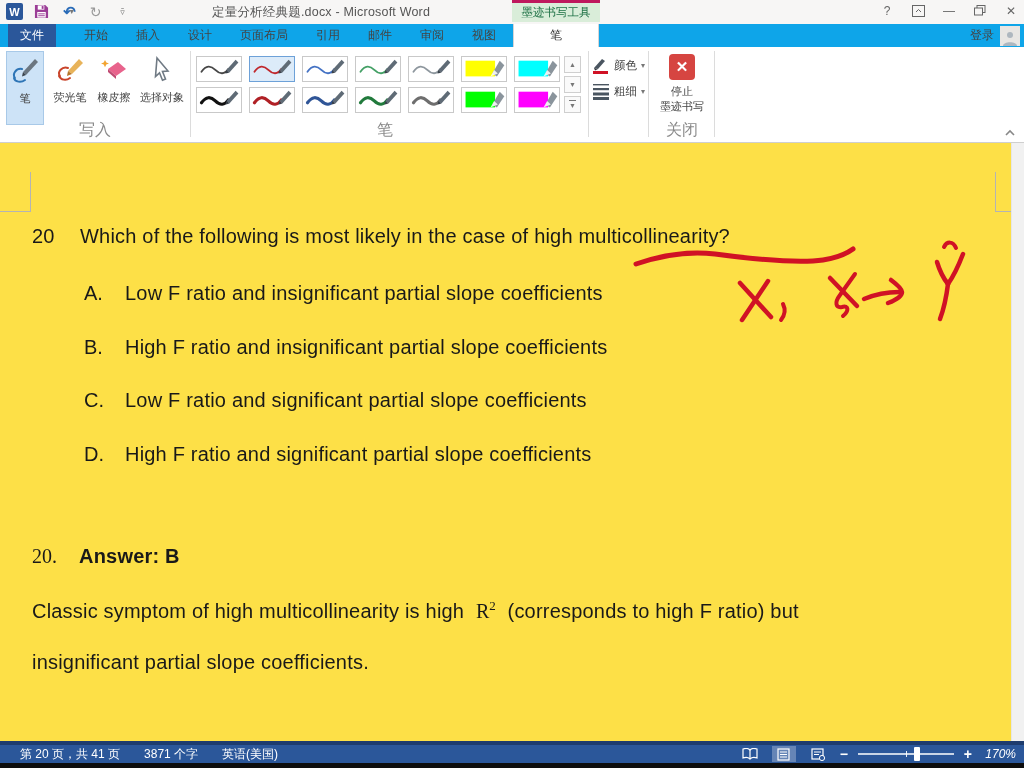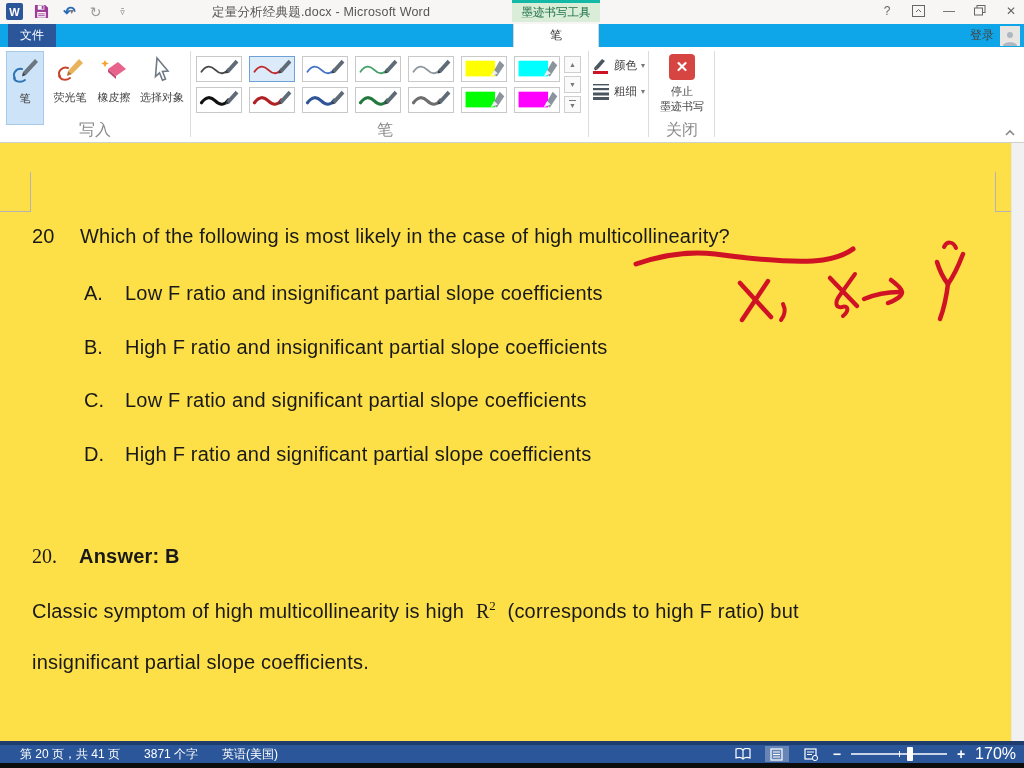"墨迹书写工具" .ctx-header { border-top: 3px solid #14b8a6 -> 3px solid #be185d }
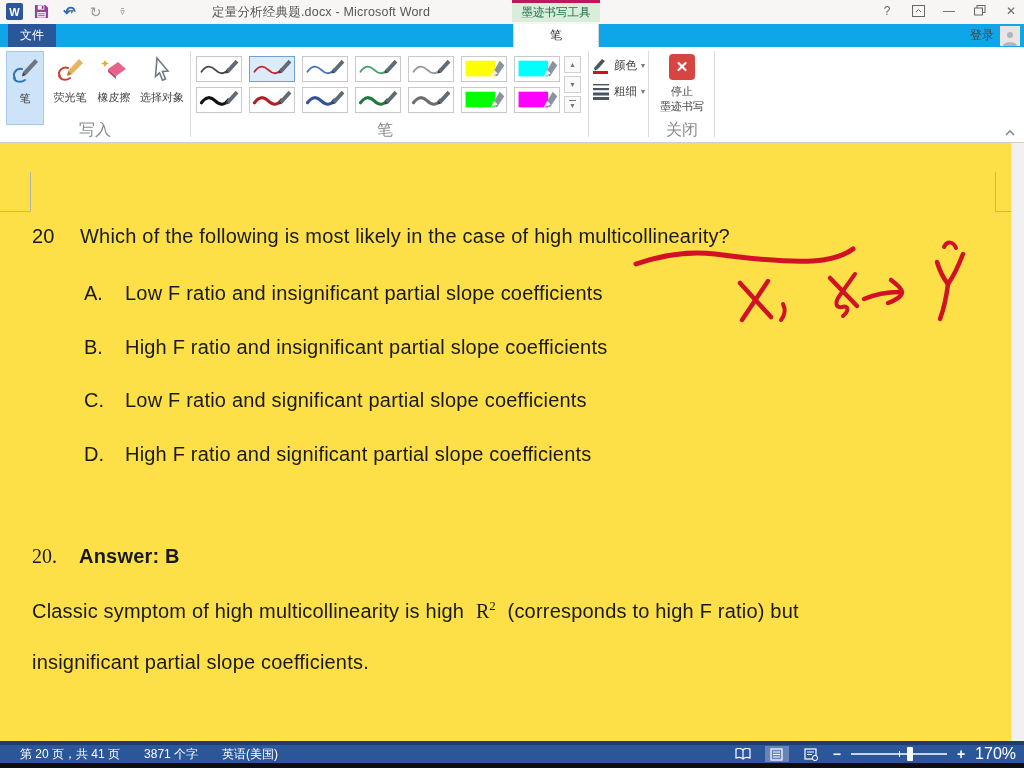"开始" div.tabs { html: none -> <div> <div>开始</div> <div>插入</div> <div>设计</div> <div>页面布局</div> <div>引用</div> <div>邮件</div> <div>审阅</div> <div>视图</div> </div> }
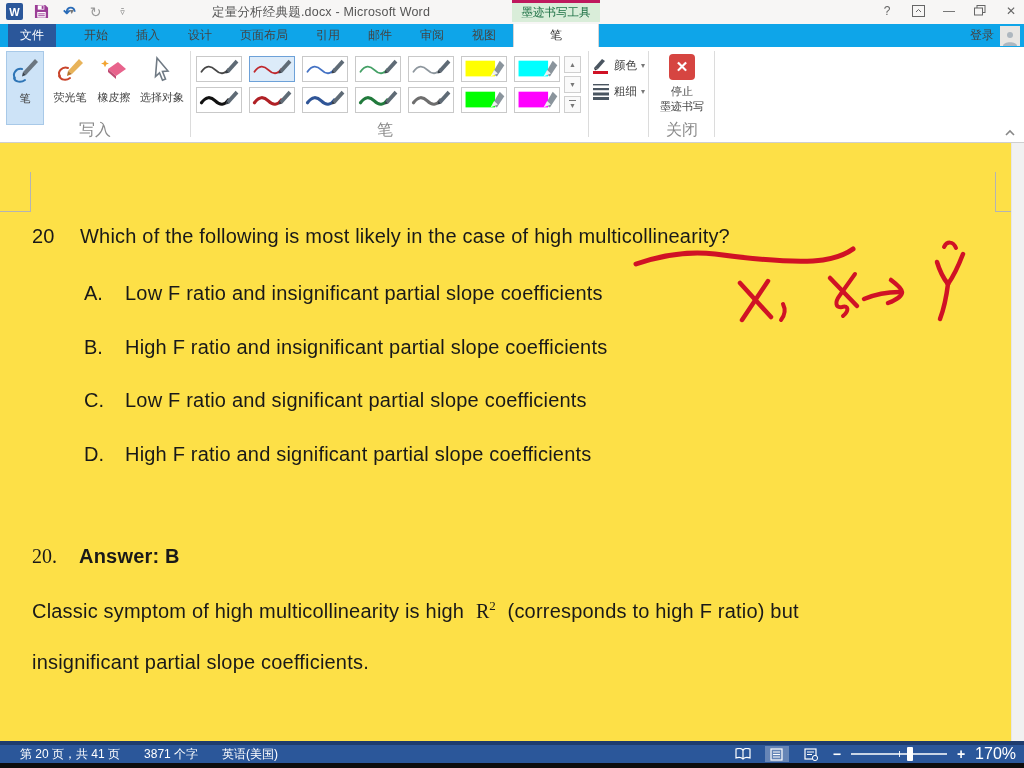"170%" .zoom-label { font-size: 16px -> 12px; font-style: none -> italic }
